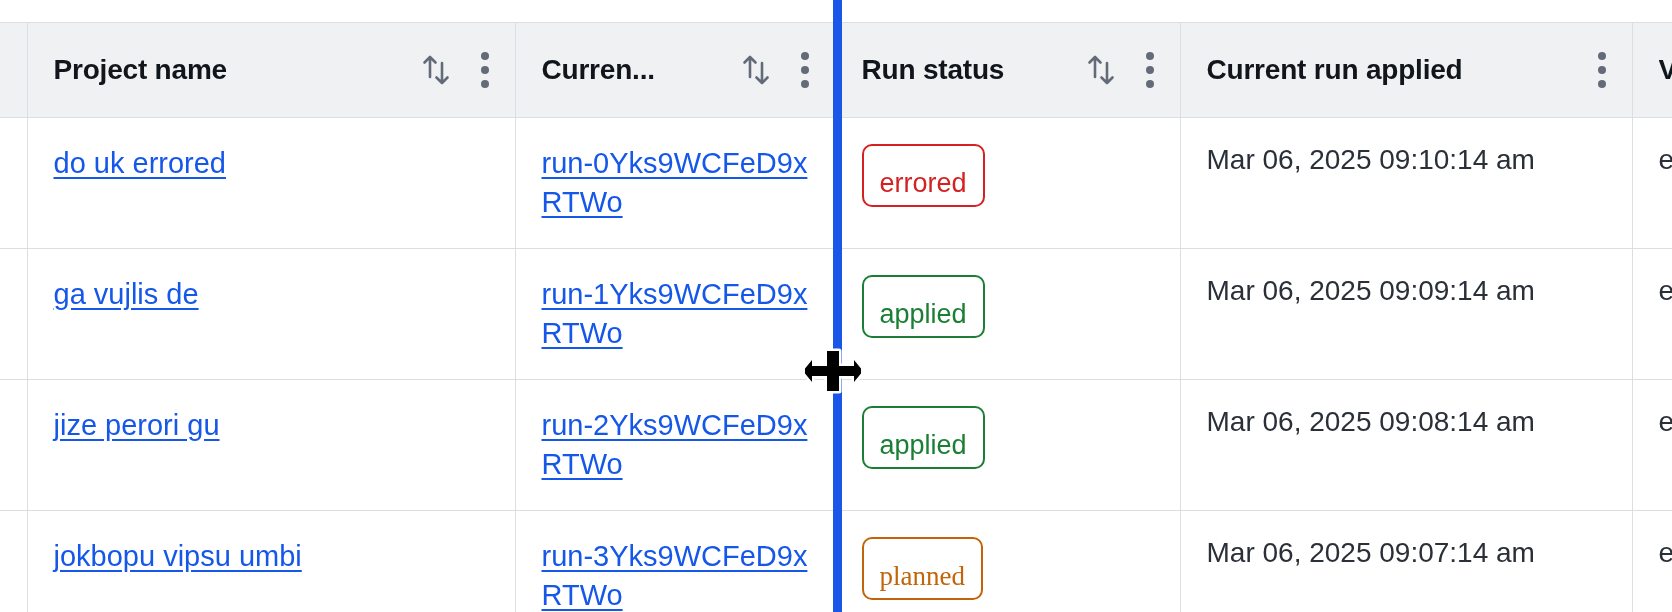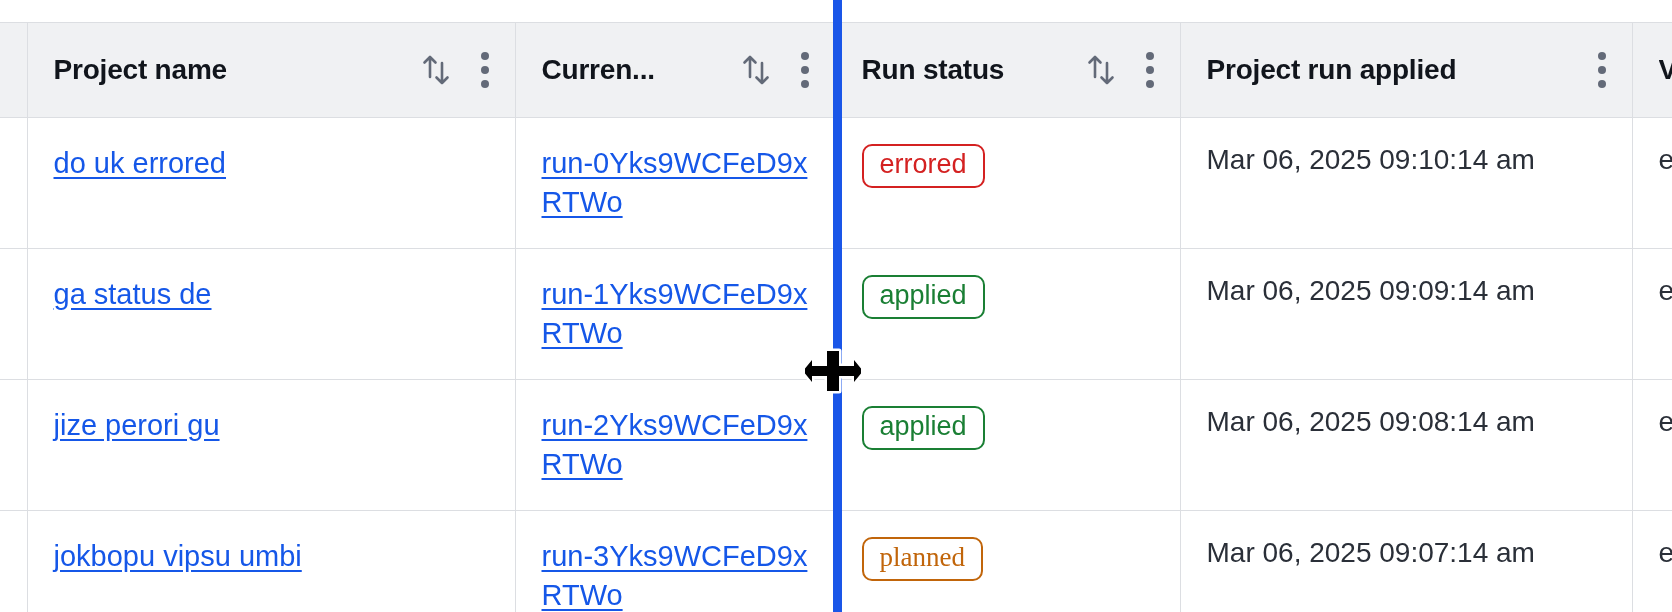"Project run applied" span.th-label { text: Project -> Current }
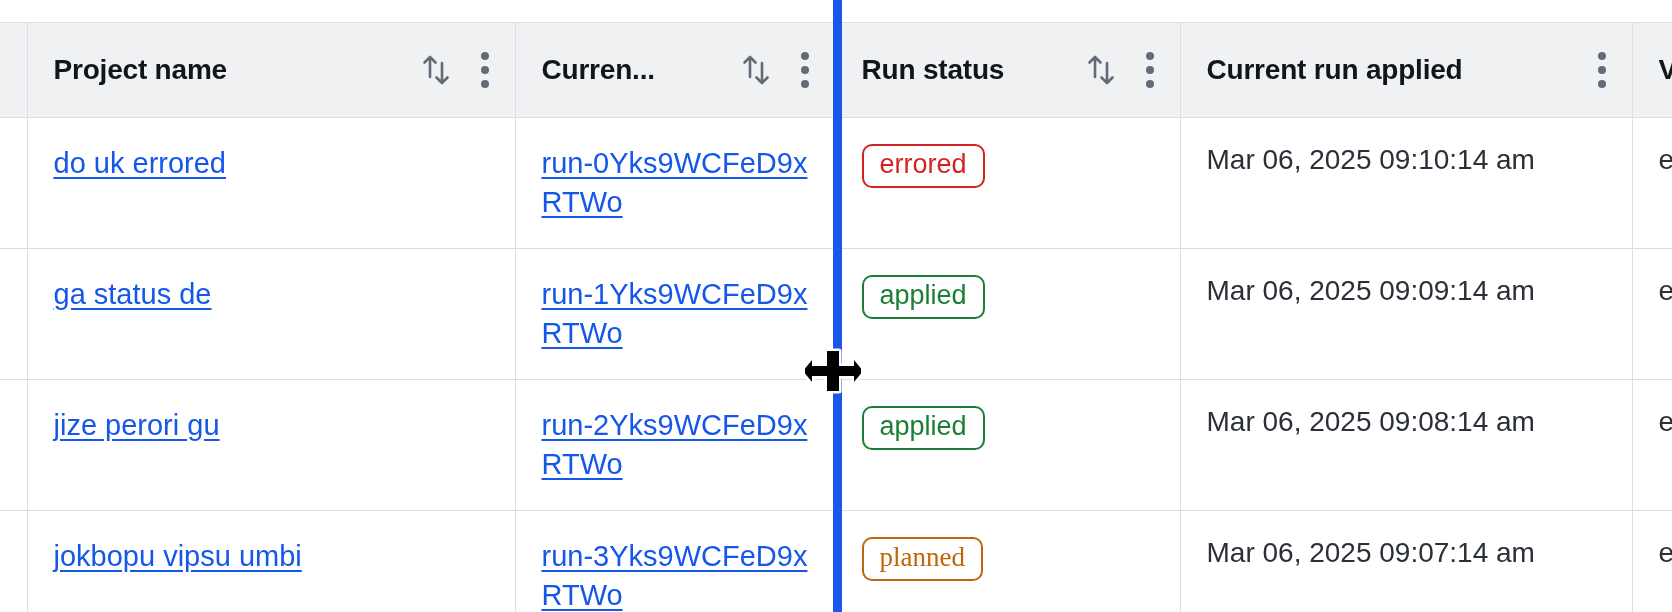"errored" .badge { padding: 3px 16px 7px -> 22px 16px 7px }
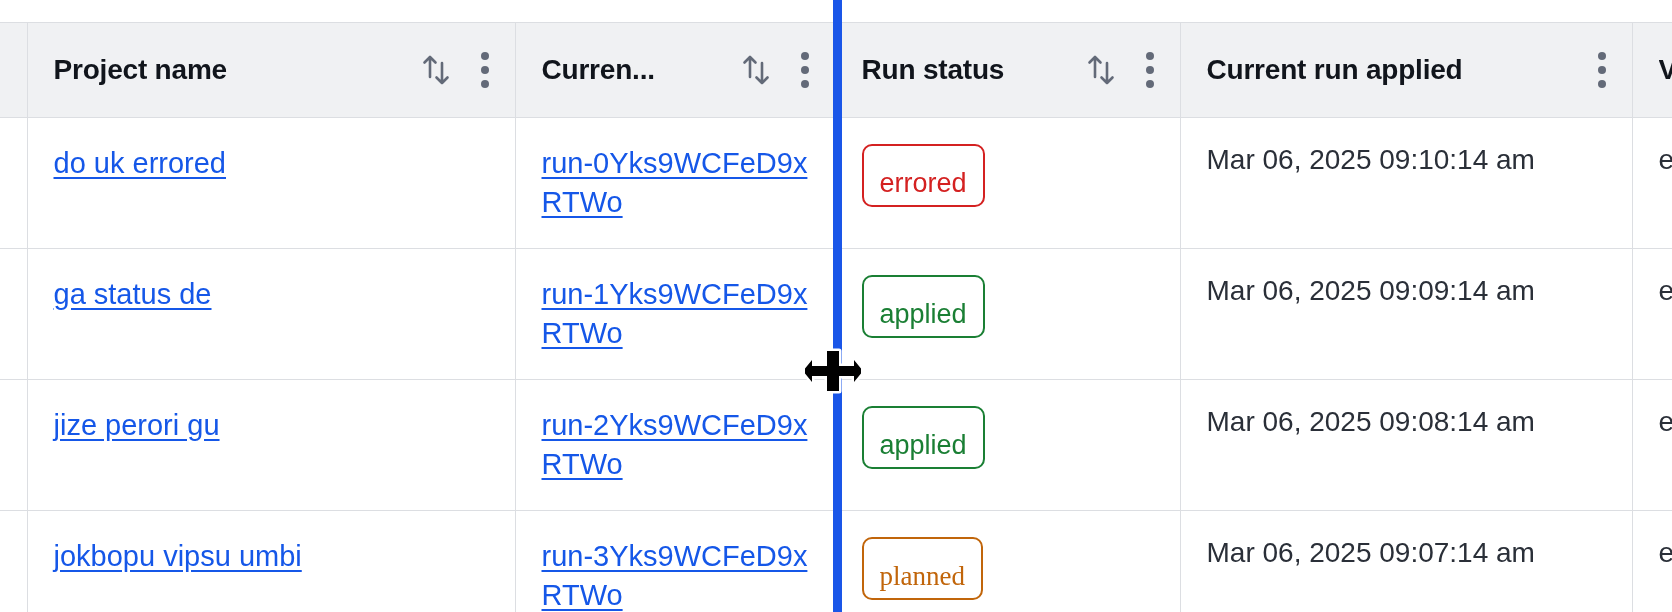"ga status de" a.cell-link { text: status -> vujlis }
